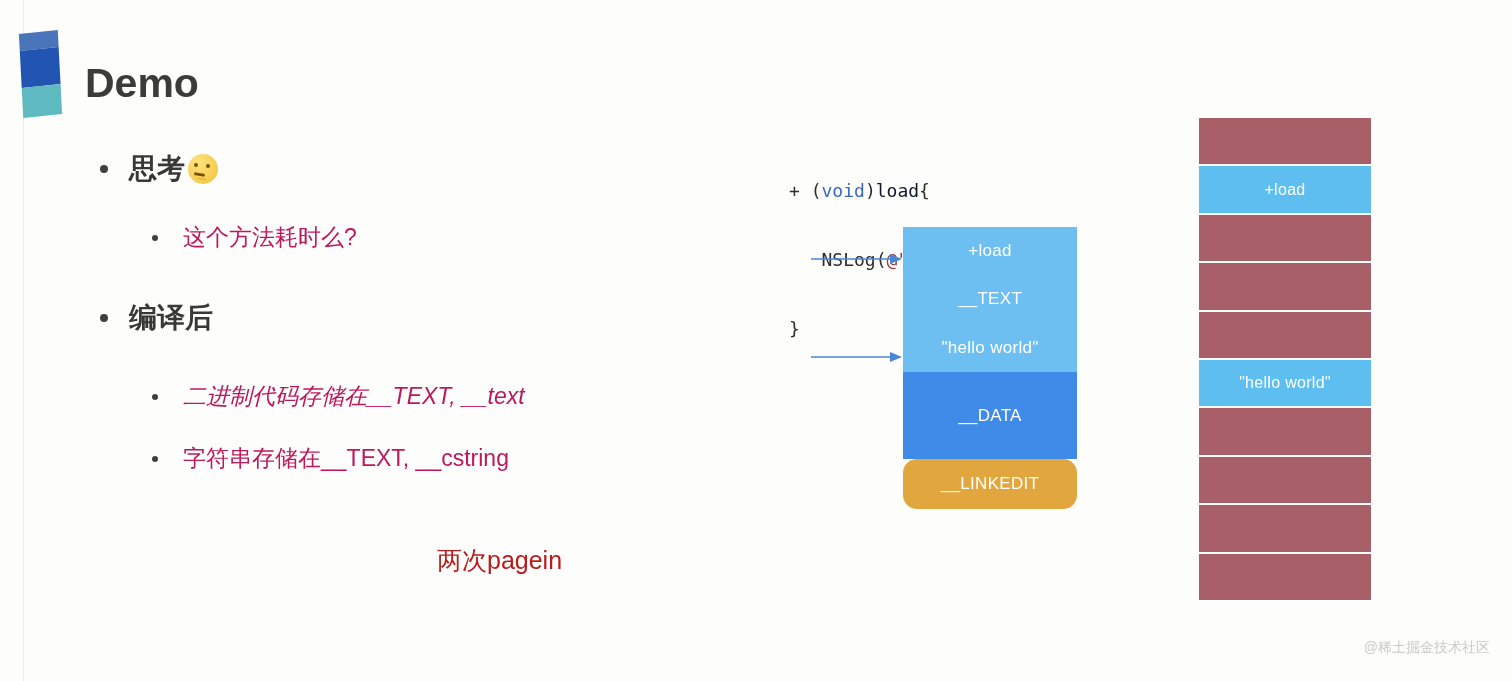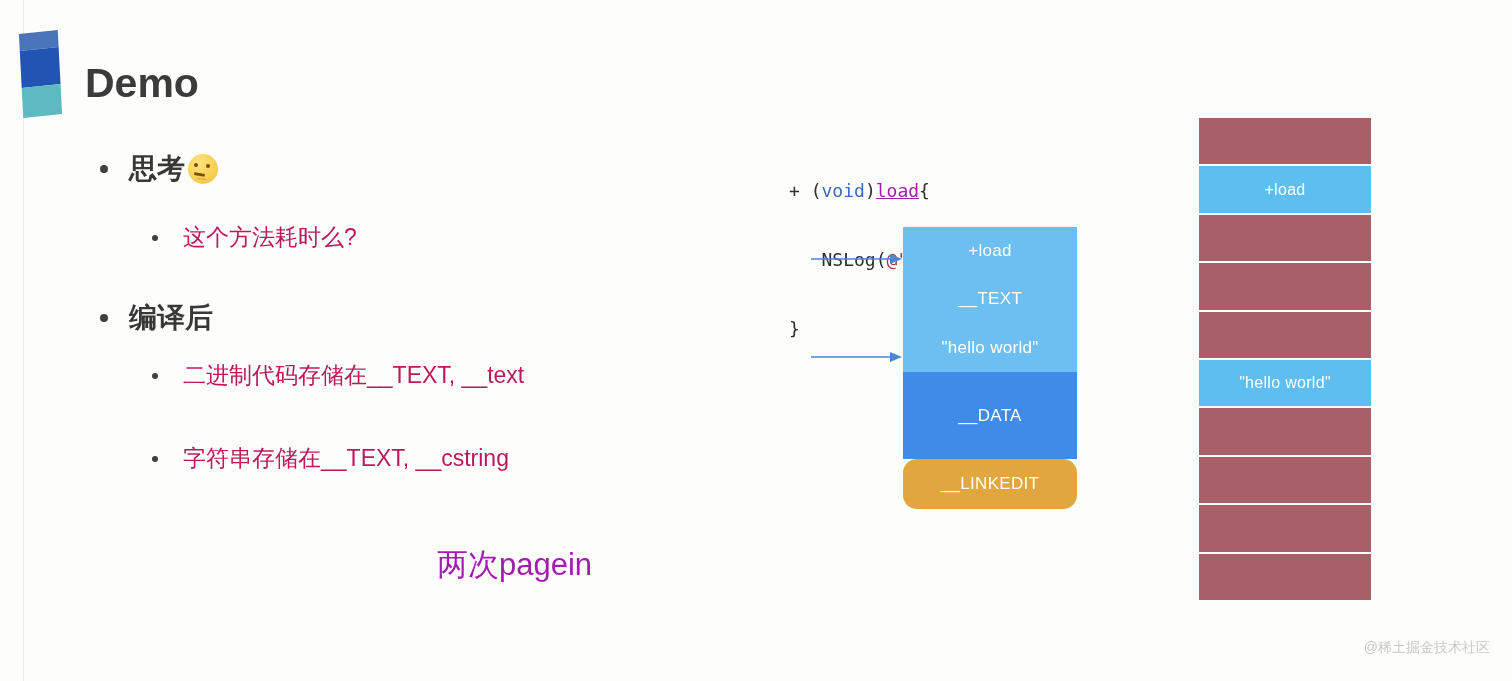"load" .tok-fn { color: #a21caf -> #0f172a; text-decoration: underline -> none }
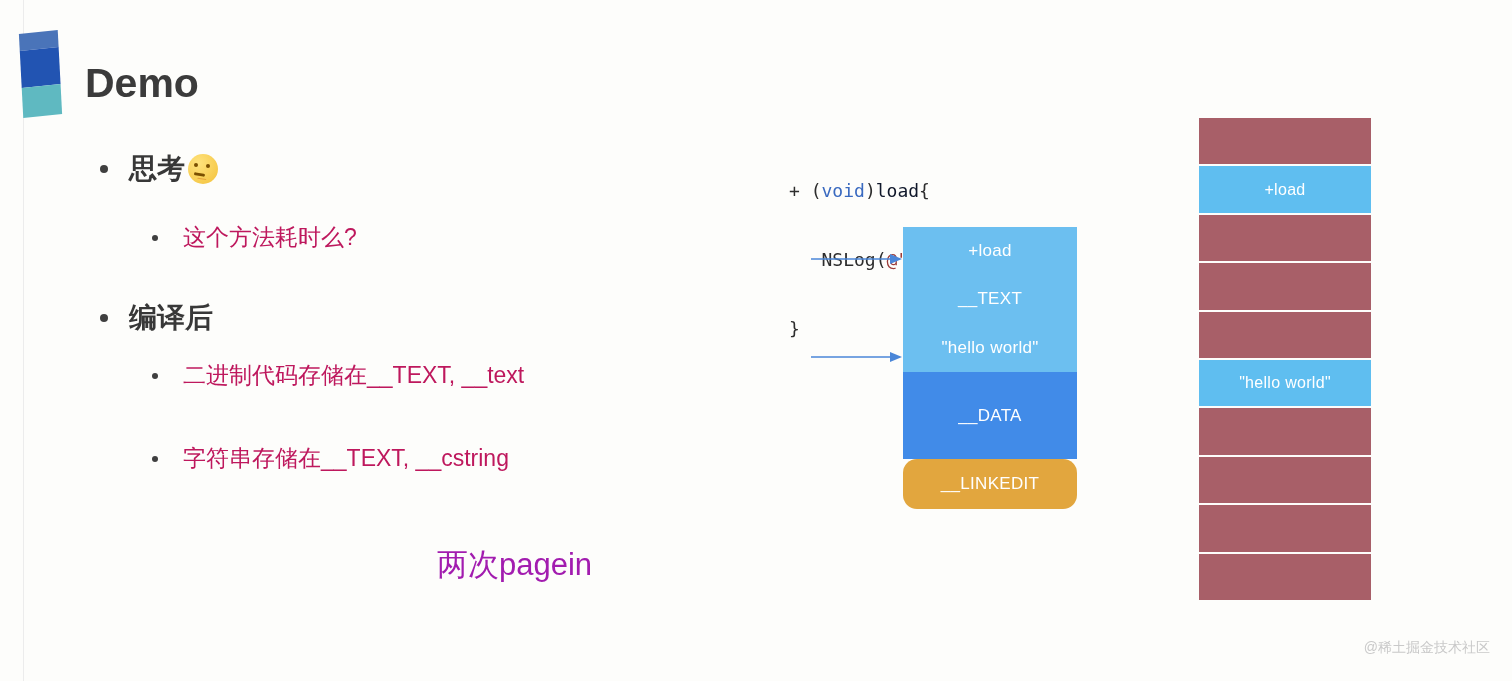"二进制代码存储在__TEXT, __text" div.bullet-row { font-style: none -> italic; top: 360px -> 381px }
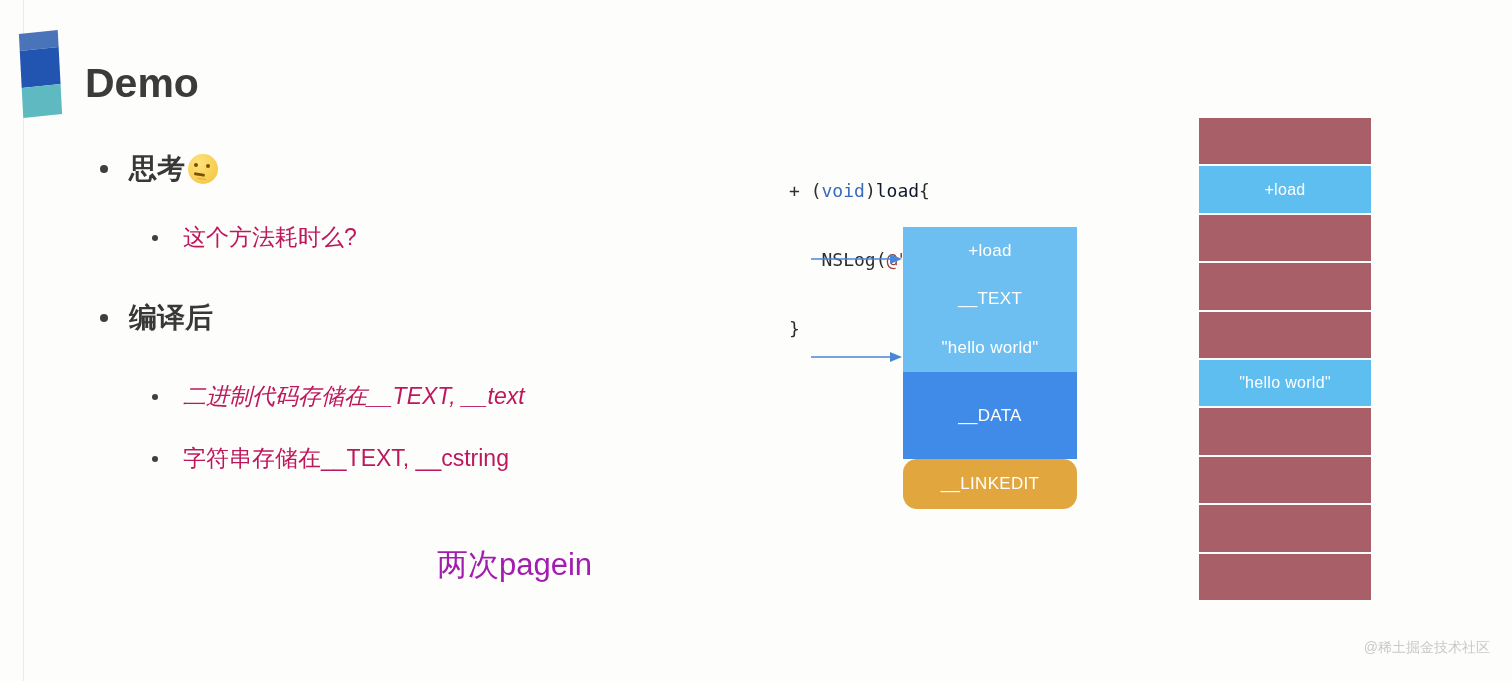"两次pagein" .caption { color: #a21caf -> #b91c1c; font-size: 31px -> 25px }
